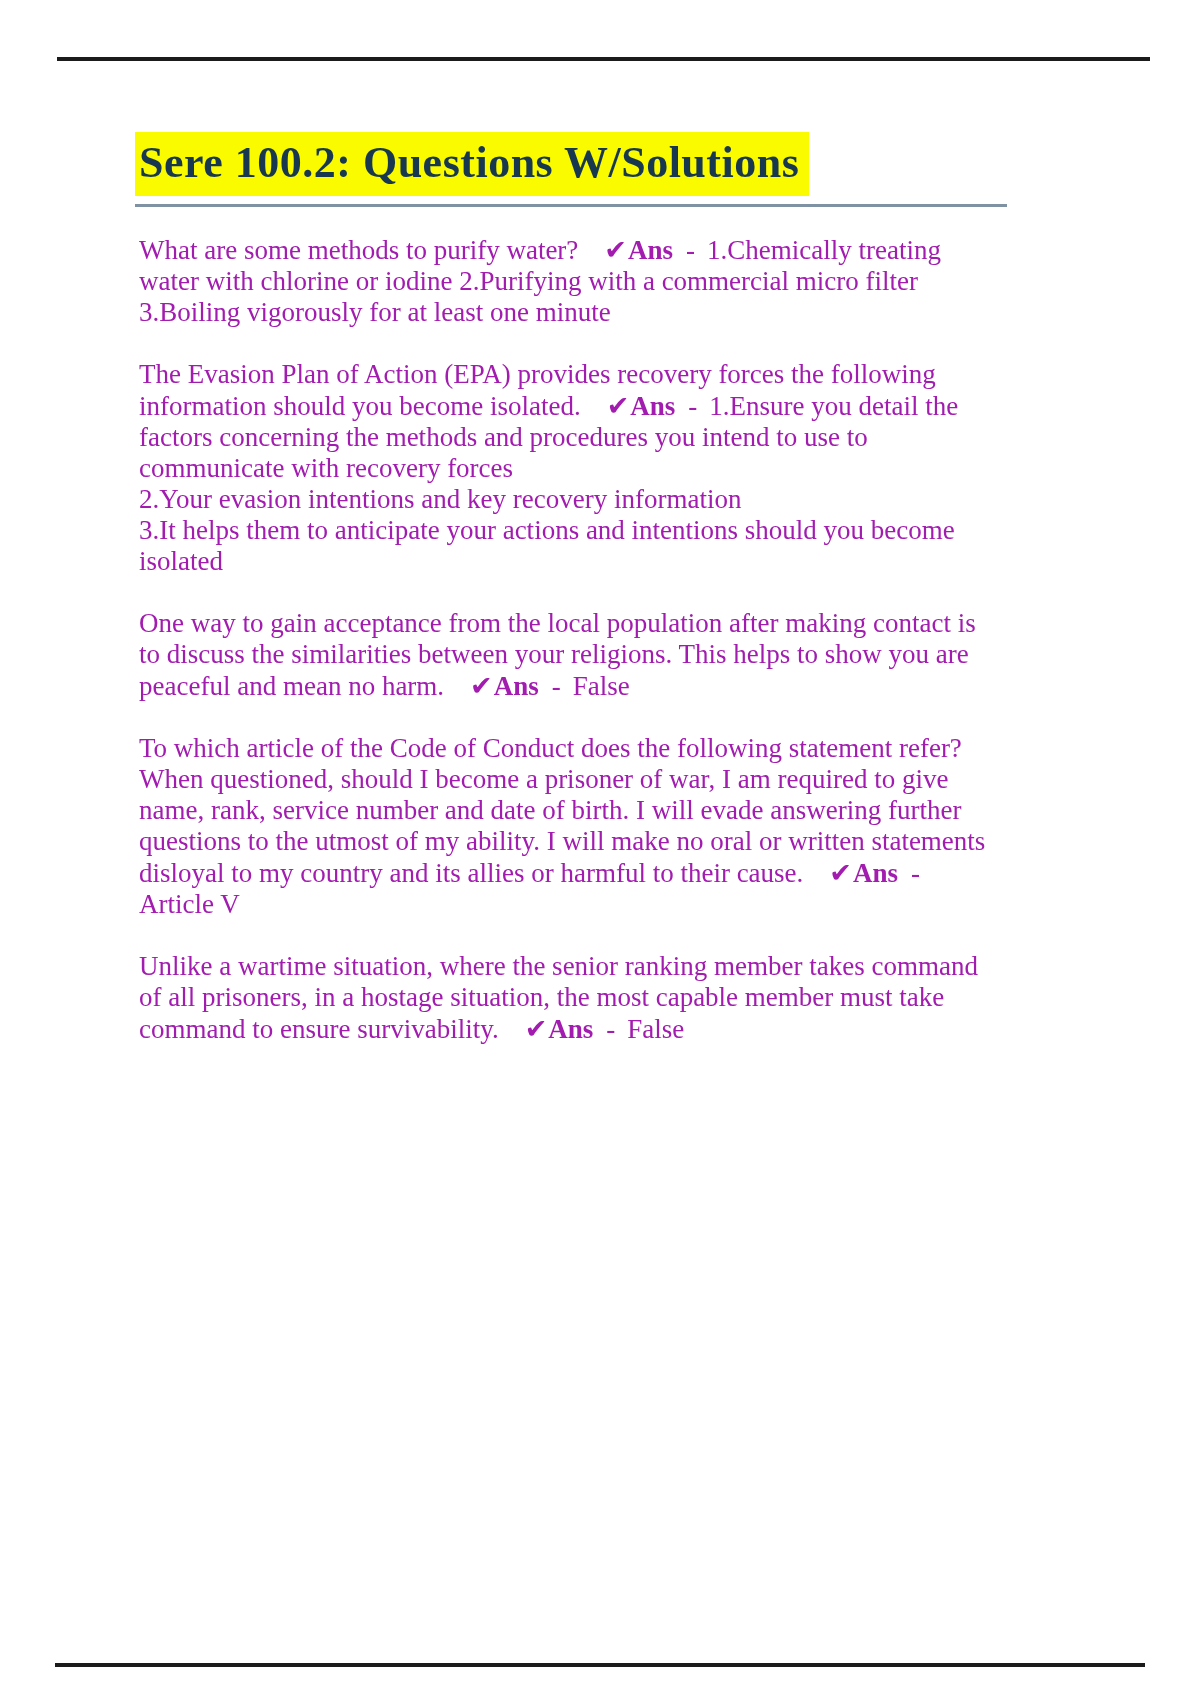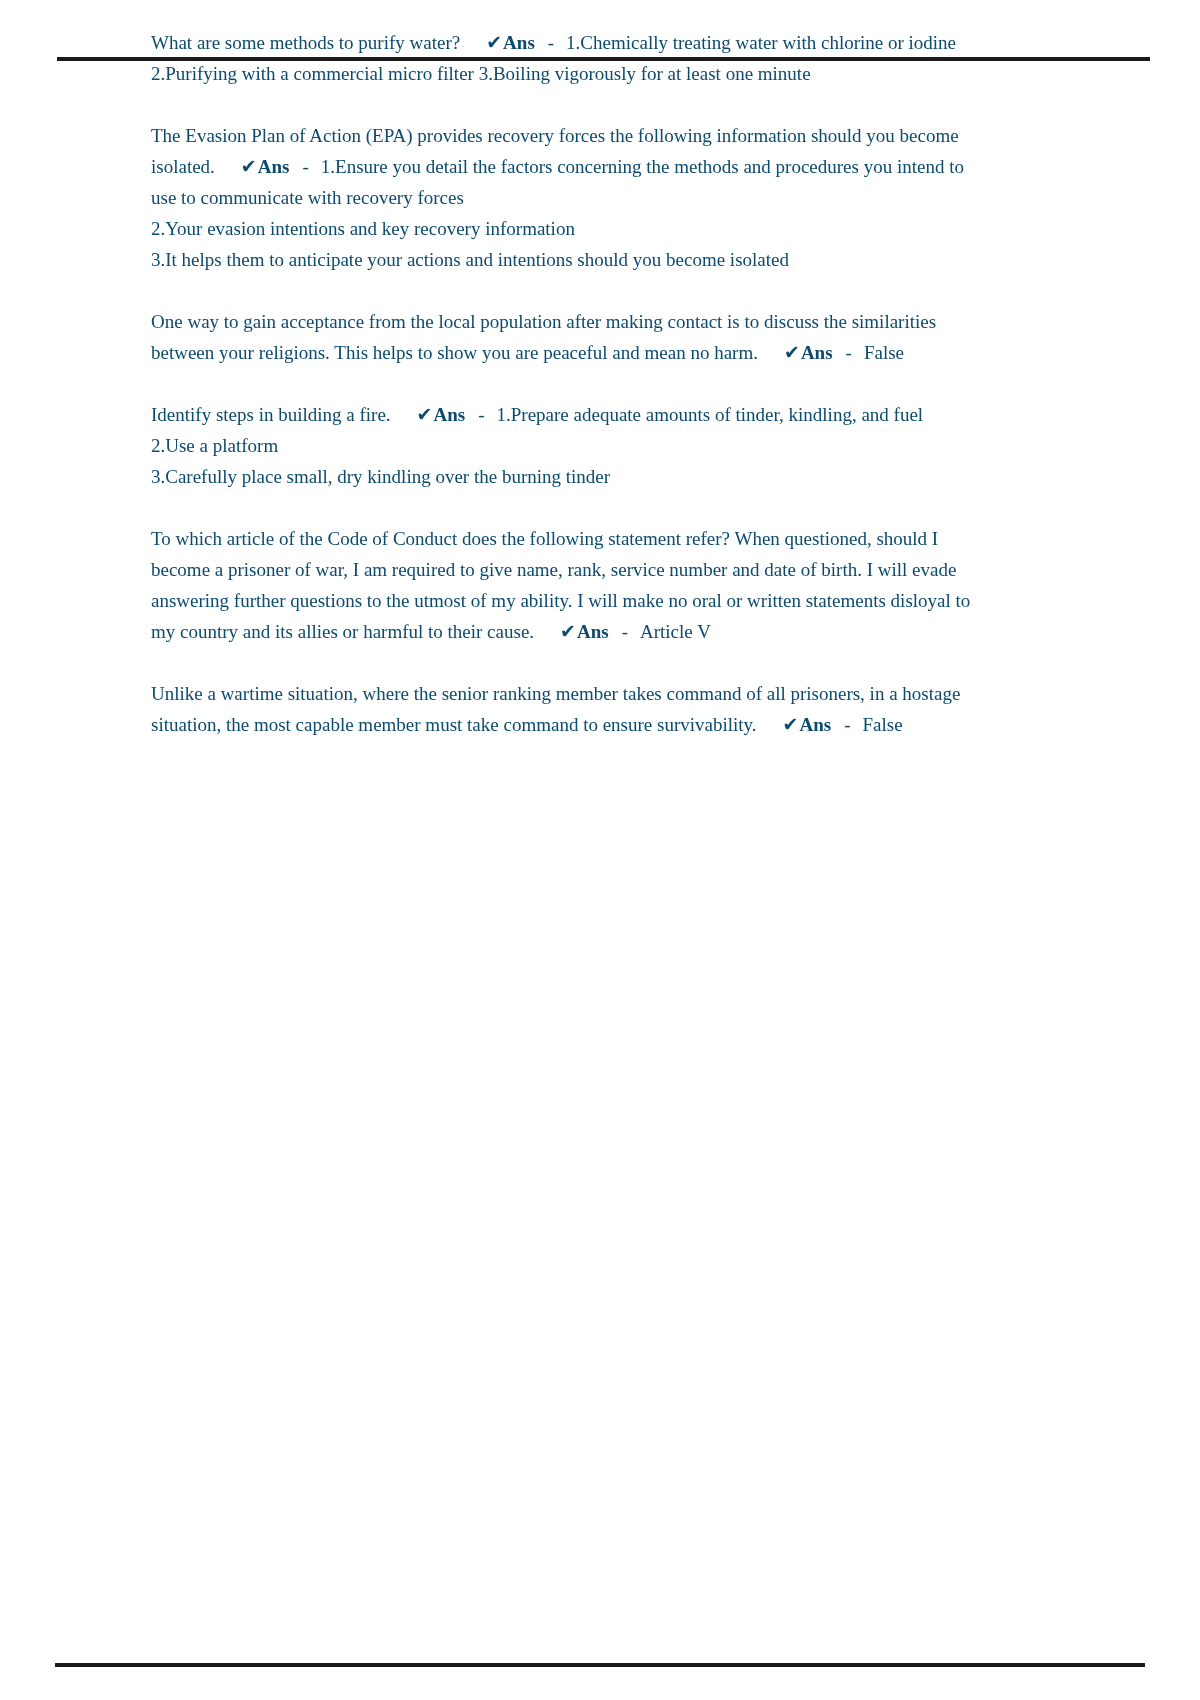"Sere 100.2: Questions W/Solutions" div.title-wrap { html: none -> <div> <span>Sere 100.2: Questions W/Solutions</span> <div></div> </div> }
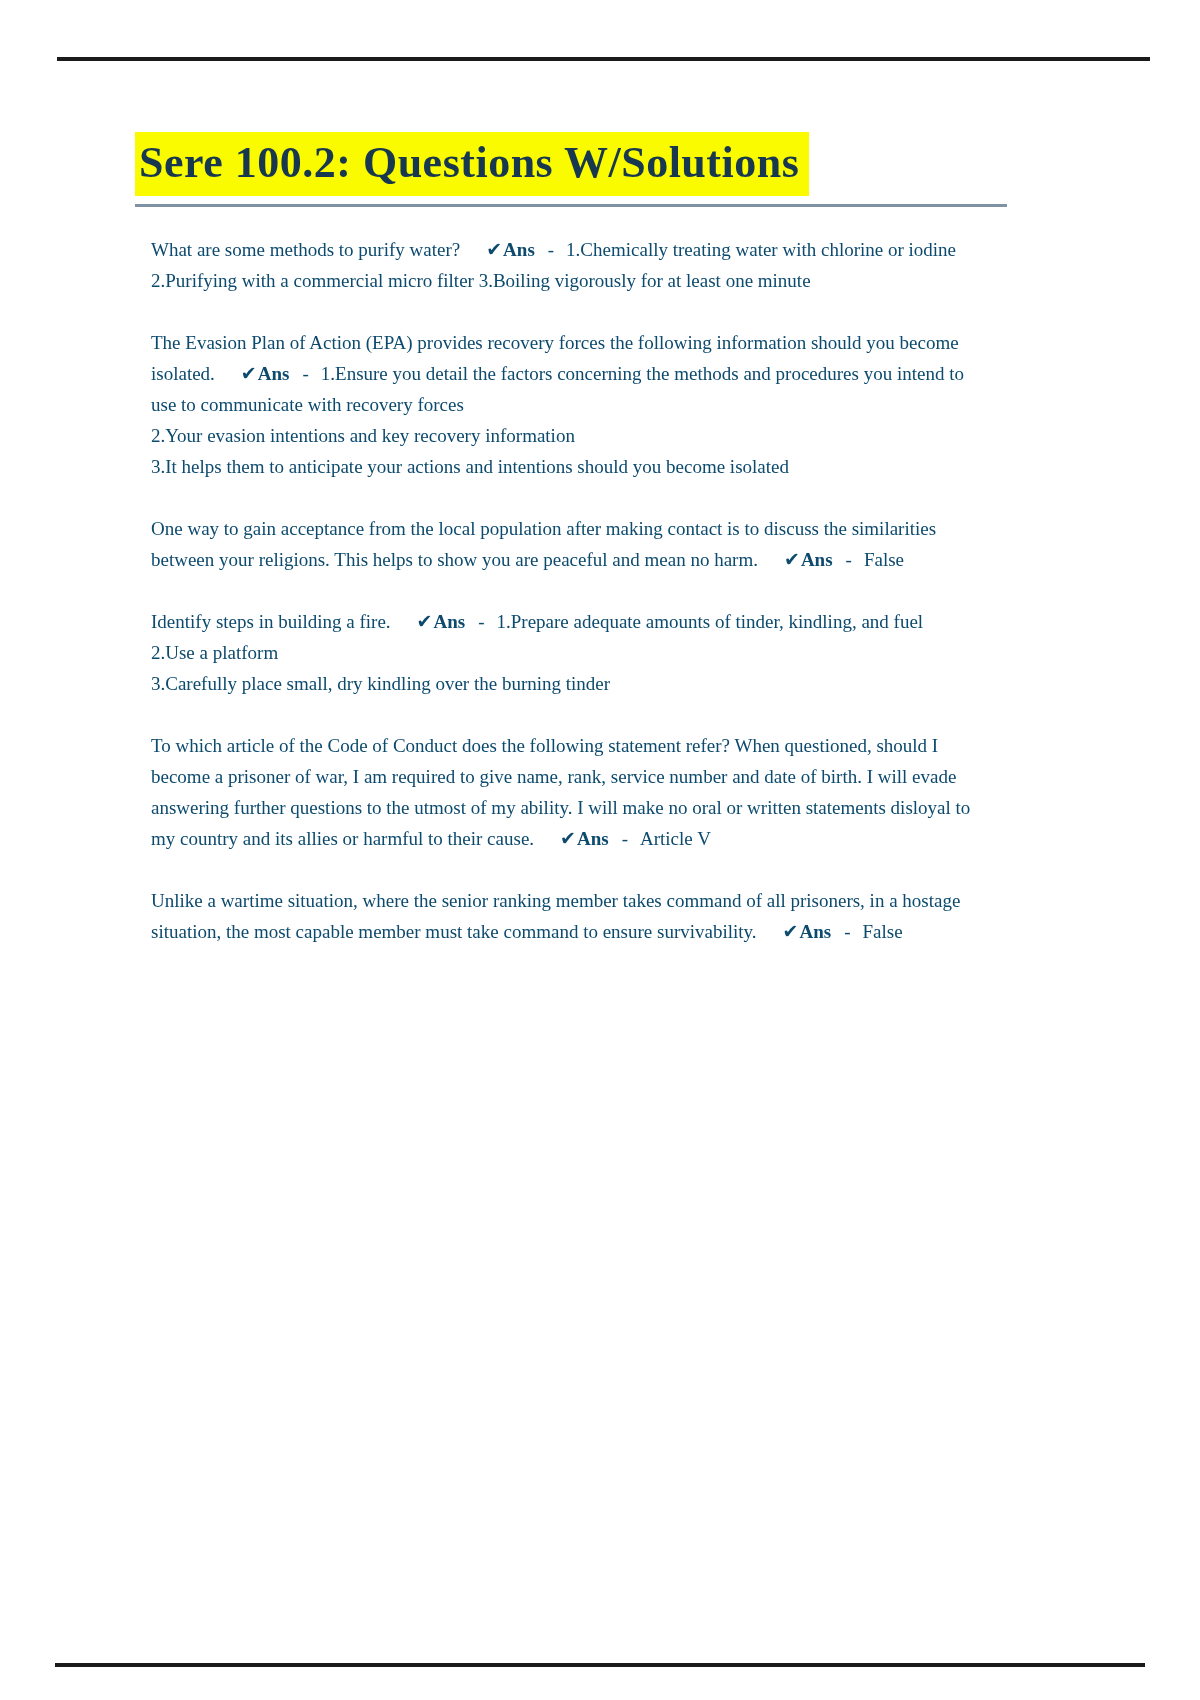"What are some methods to" p.qa { color: #0c4a6e -> #a21caf; font-size: 19px -> 27px; margin: 31px 16px -> 31px 4px }
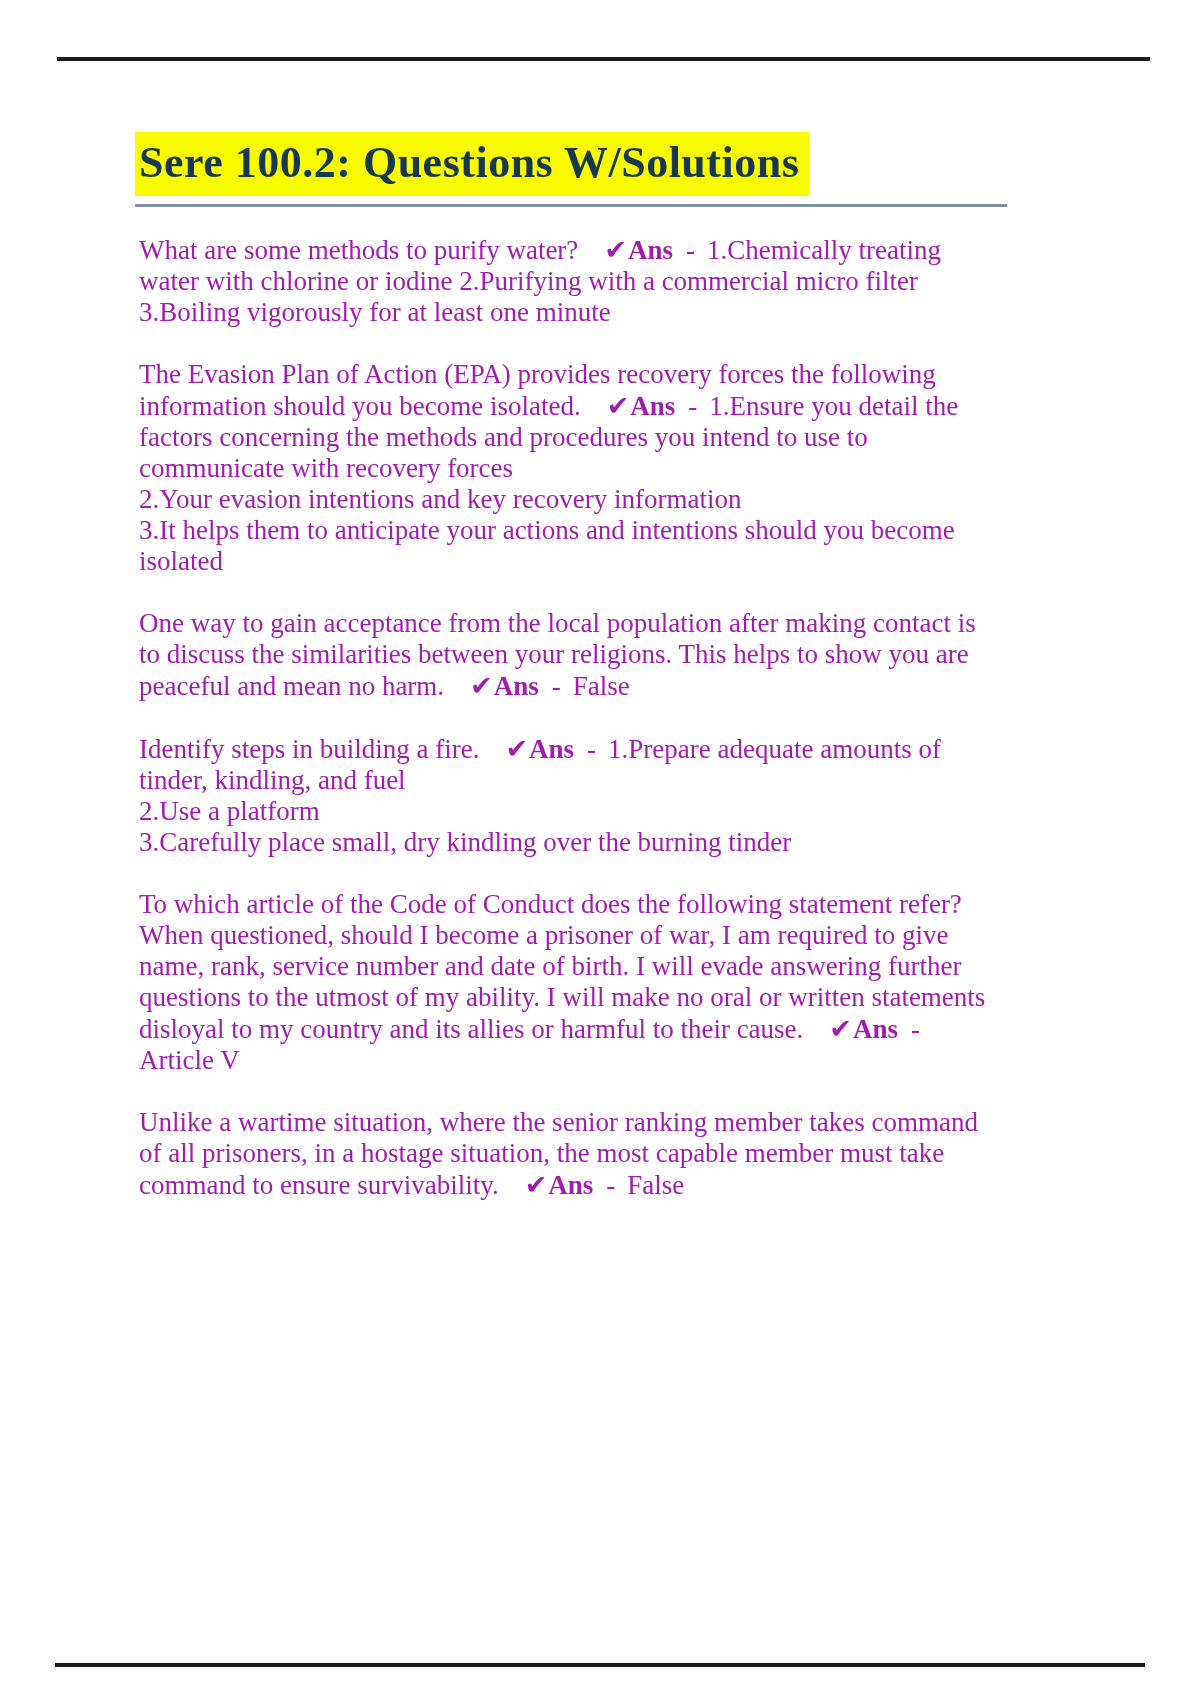"Identify steps in building a" p.qa { html: <p><span>Identify steps in building a fire.</span><span><span>✔</span><span>Ans</span><span>-</span></span><span>1.Prepare adequate amounts of tinder, kindling, and fuel 2.Use a platform 3.Carefully place small, dry kindling over the burning tinder</span></p> -> none }
